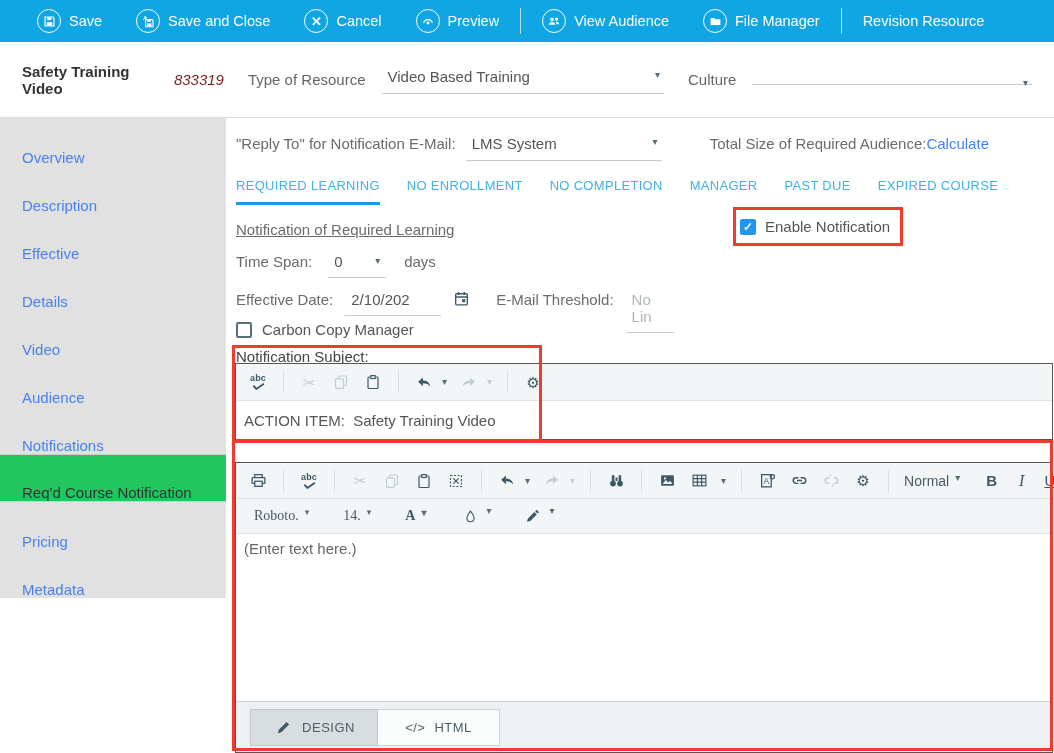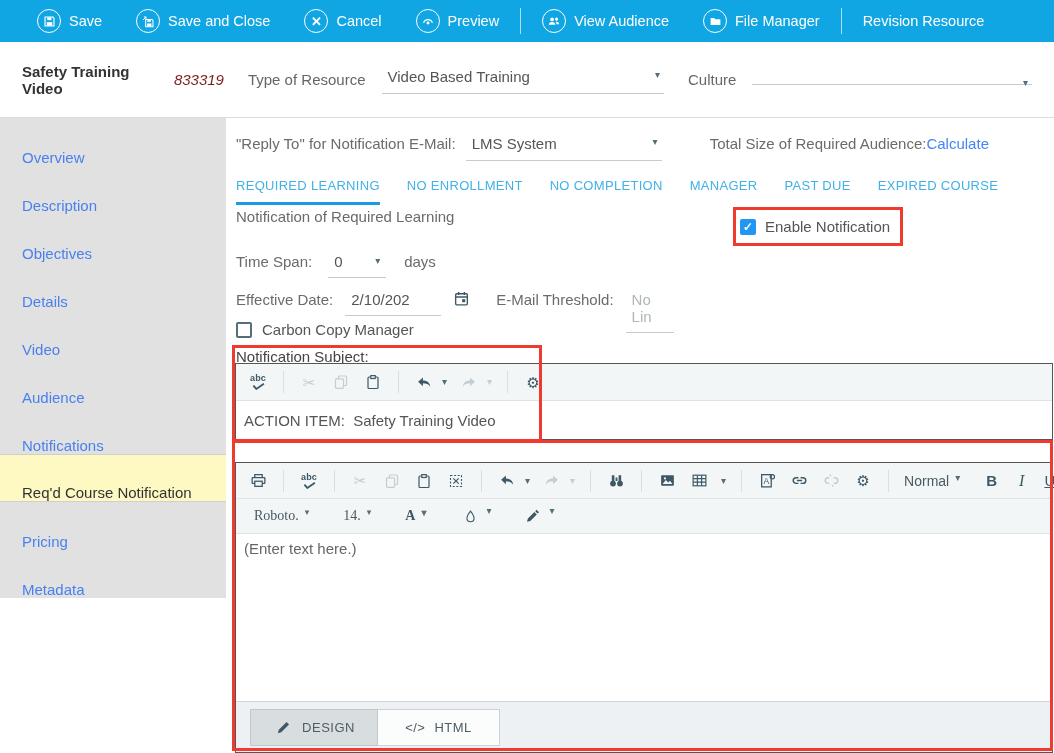"Notification of Required Learning" .section-title { text-decoration: none -> underline; top: 90px -> 103px }
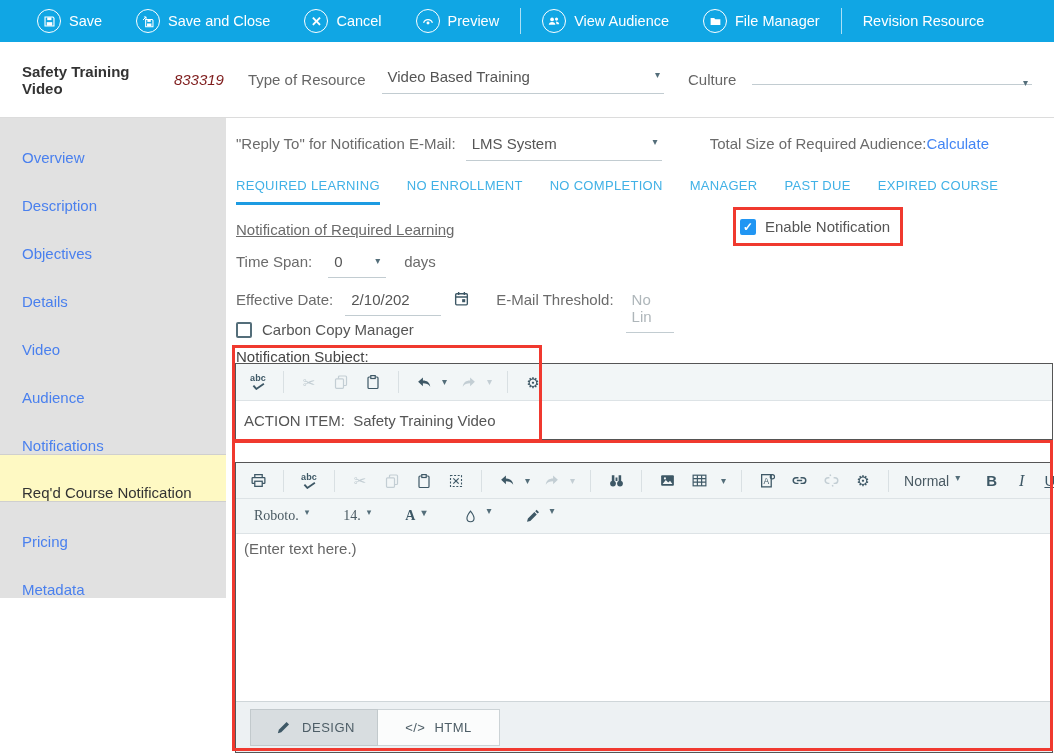"Objectives" span { text: Objectives -> Effective }
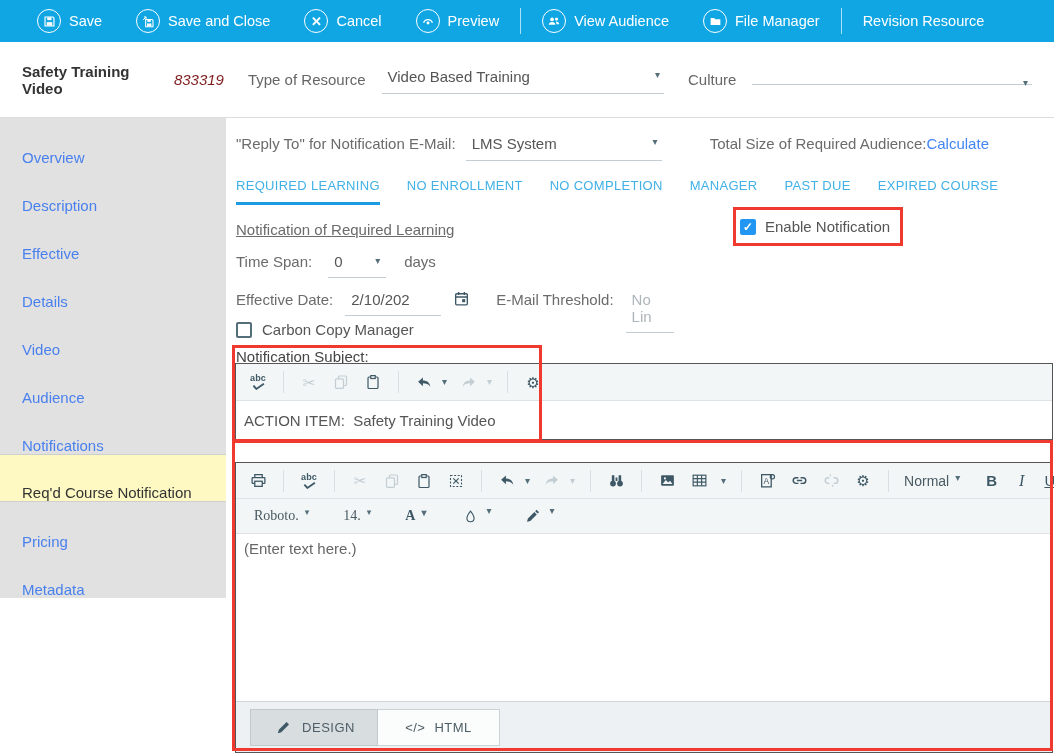"Req'd Course Notification" .side-item.selected { background: #fef9c3 -> #22c55e }
